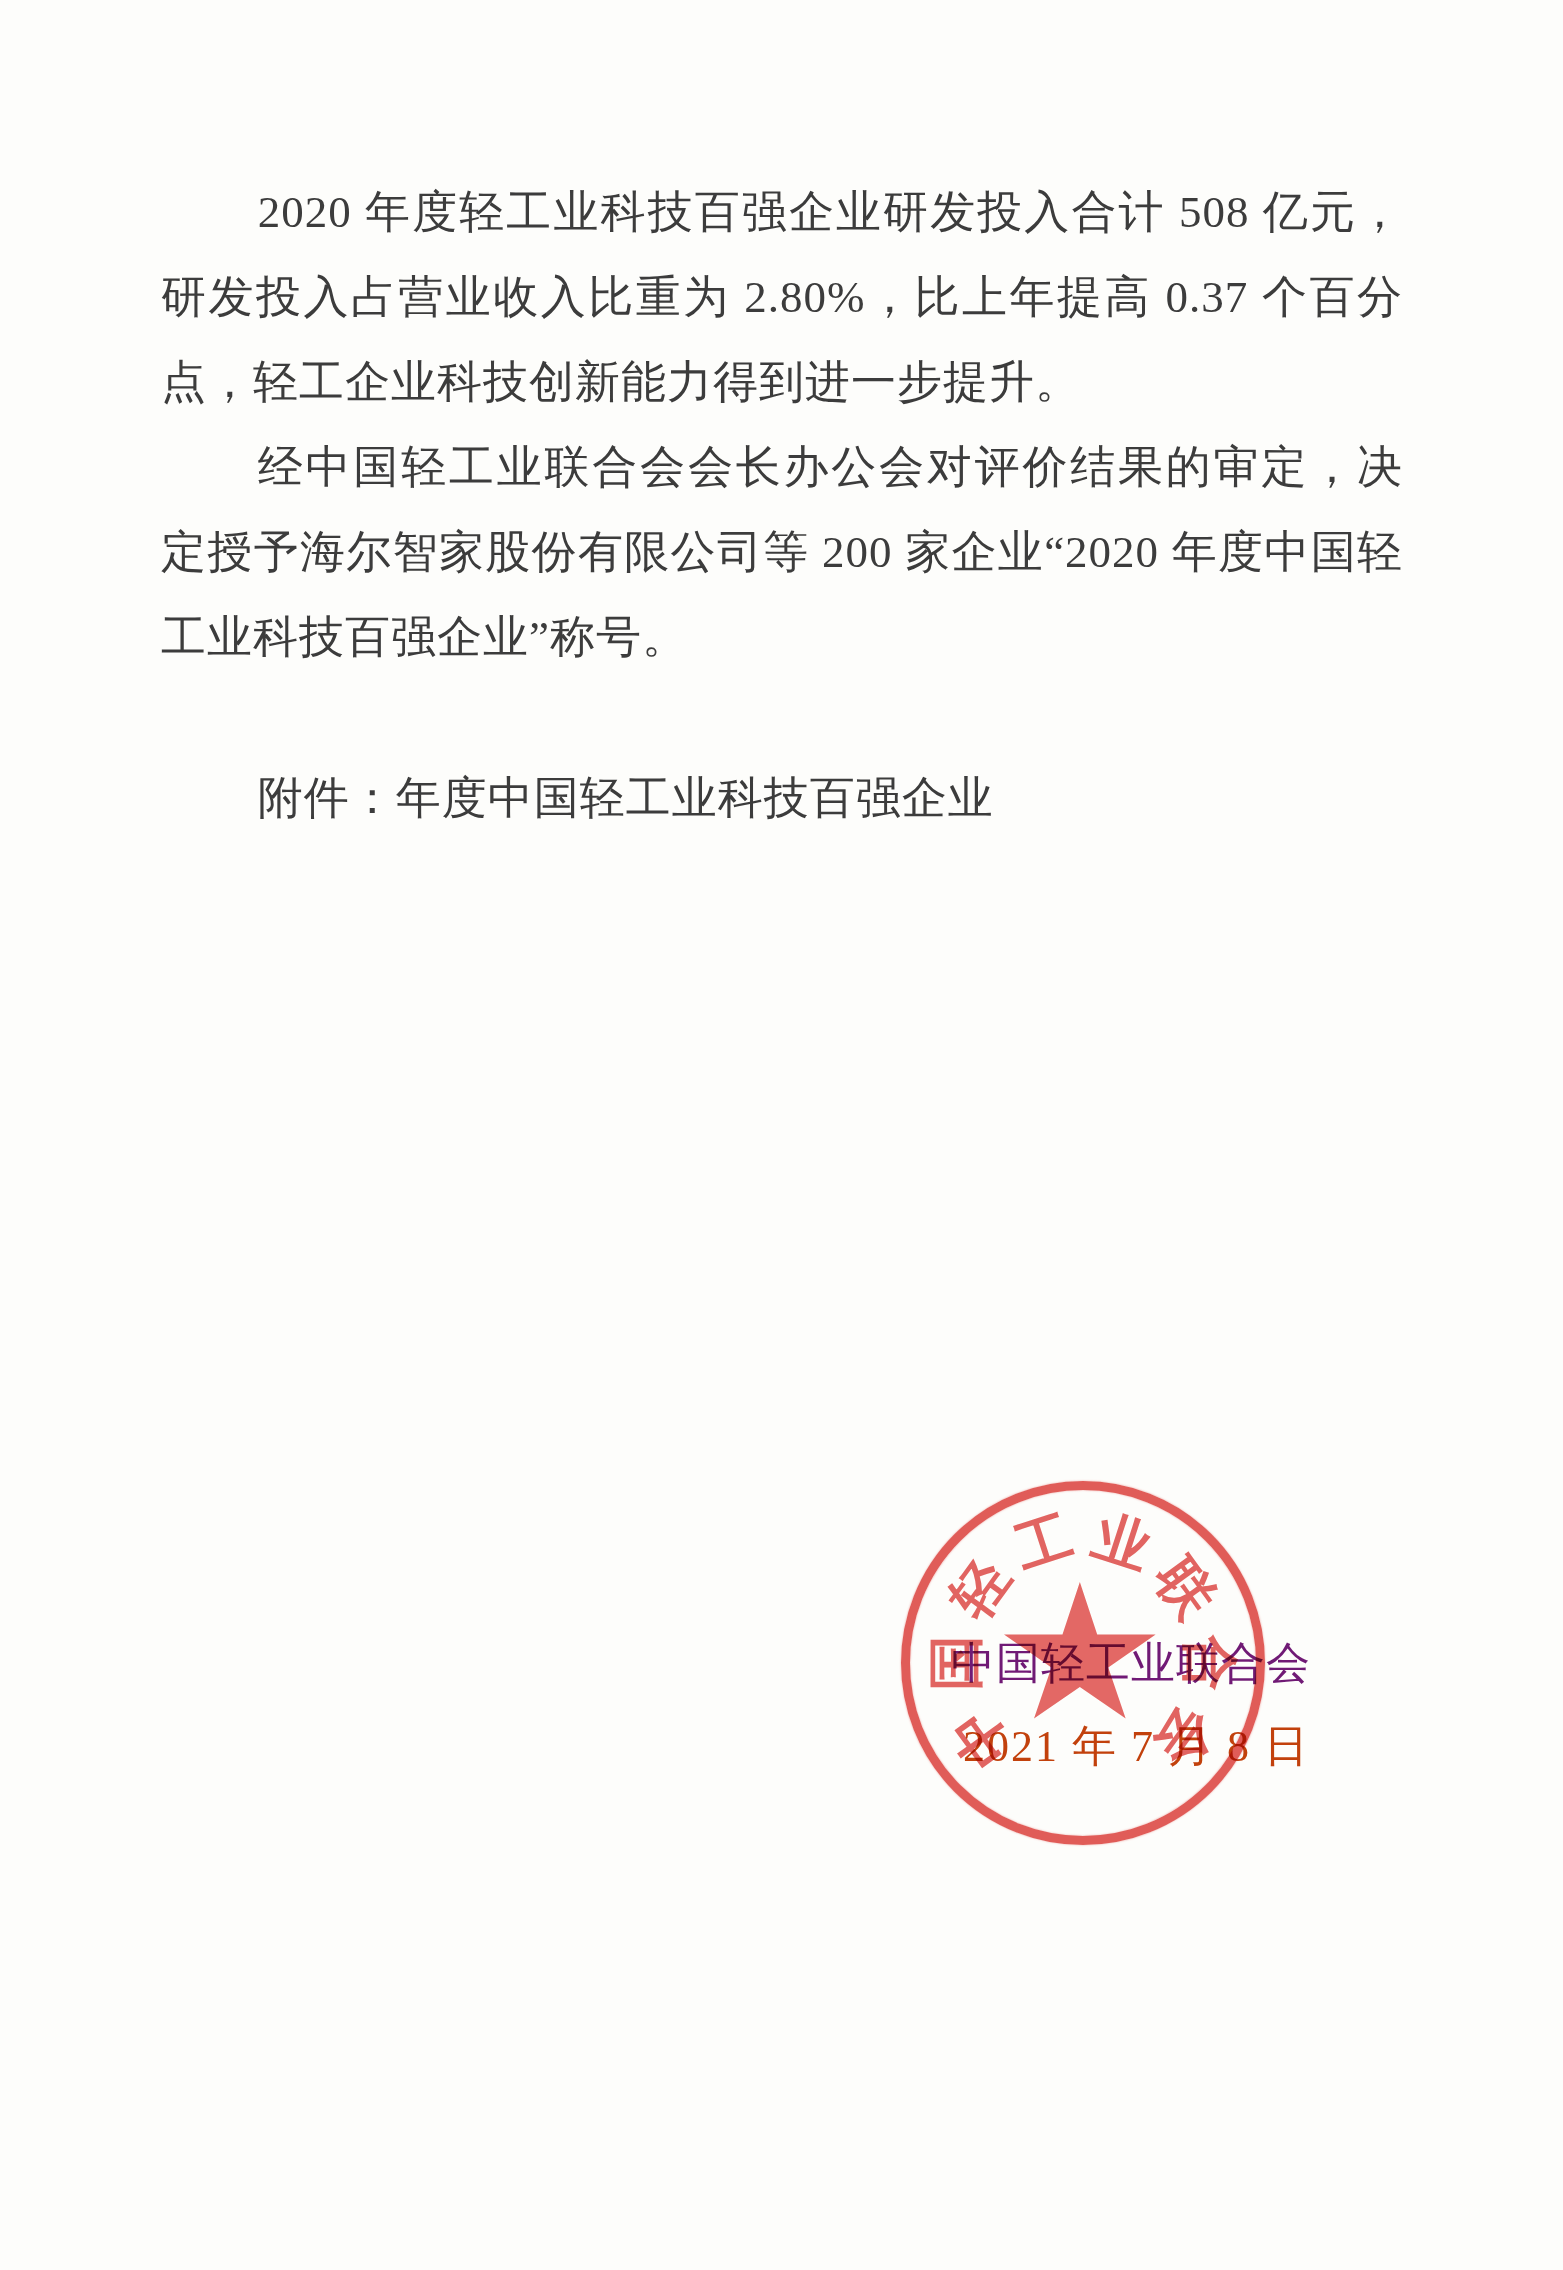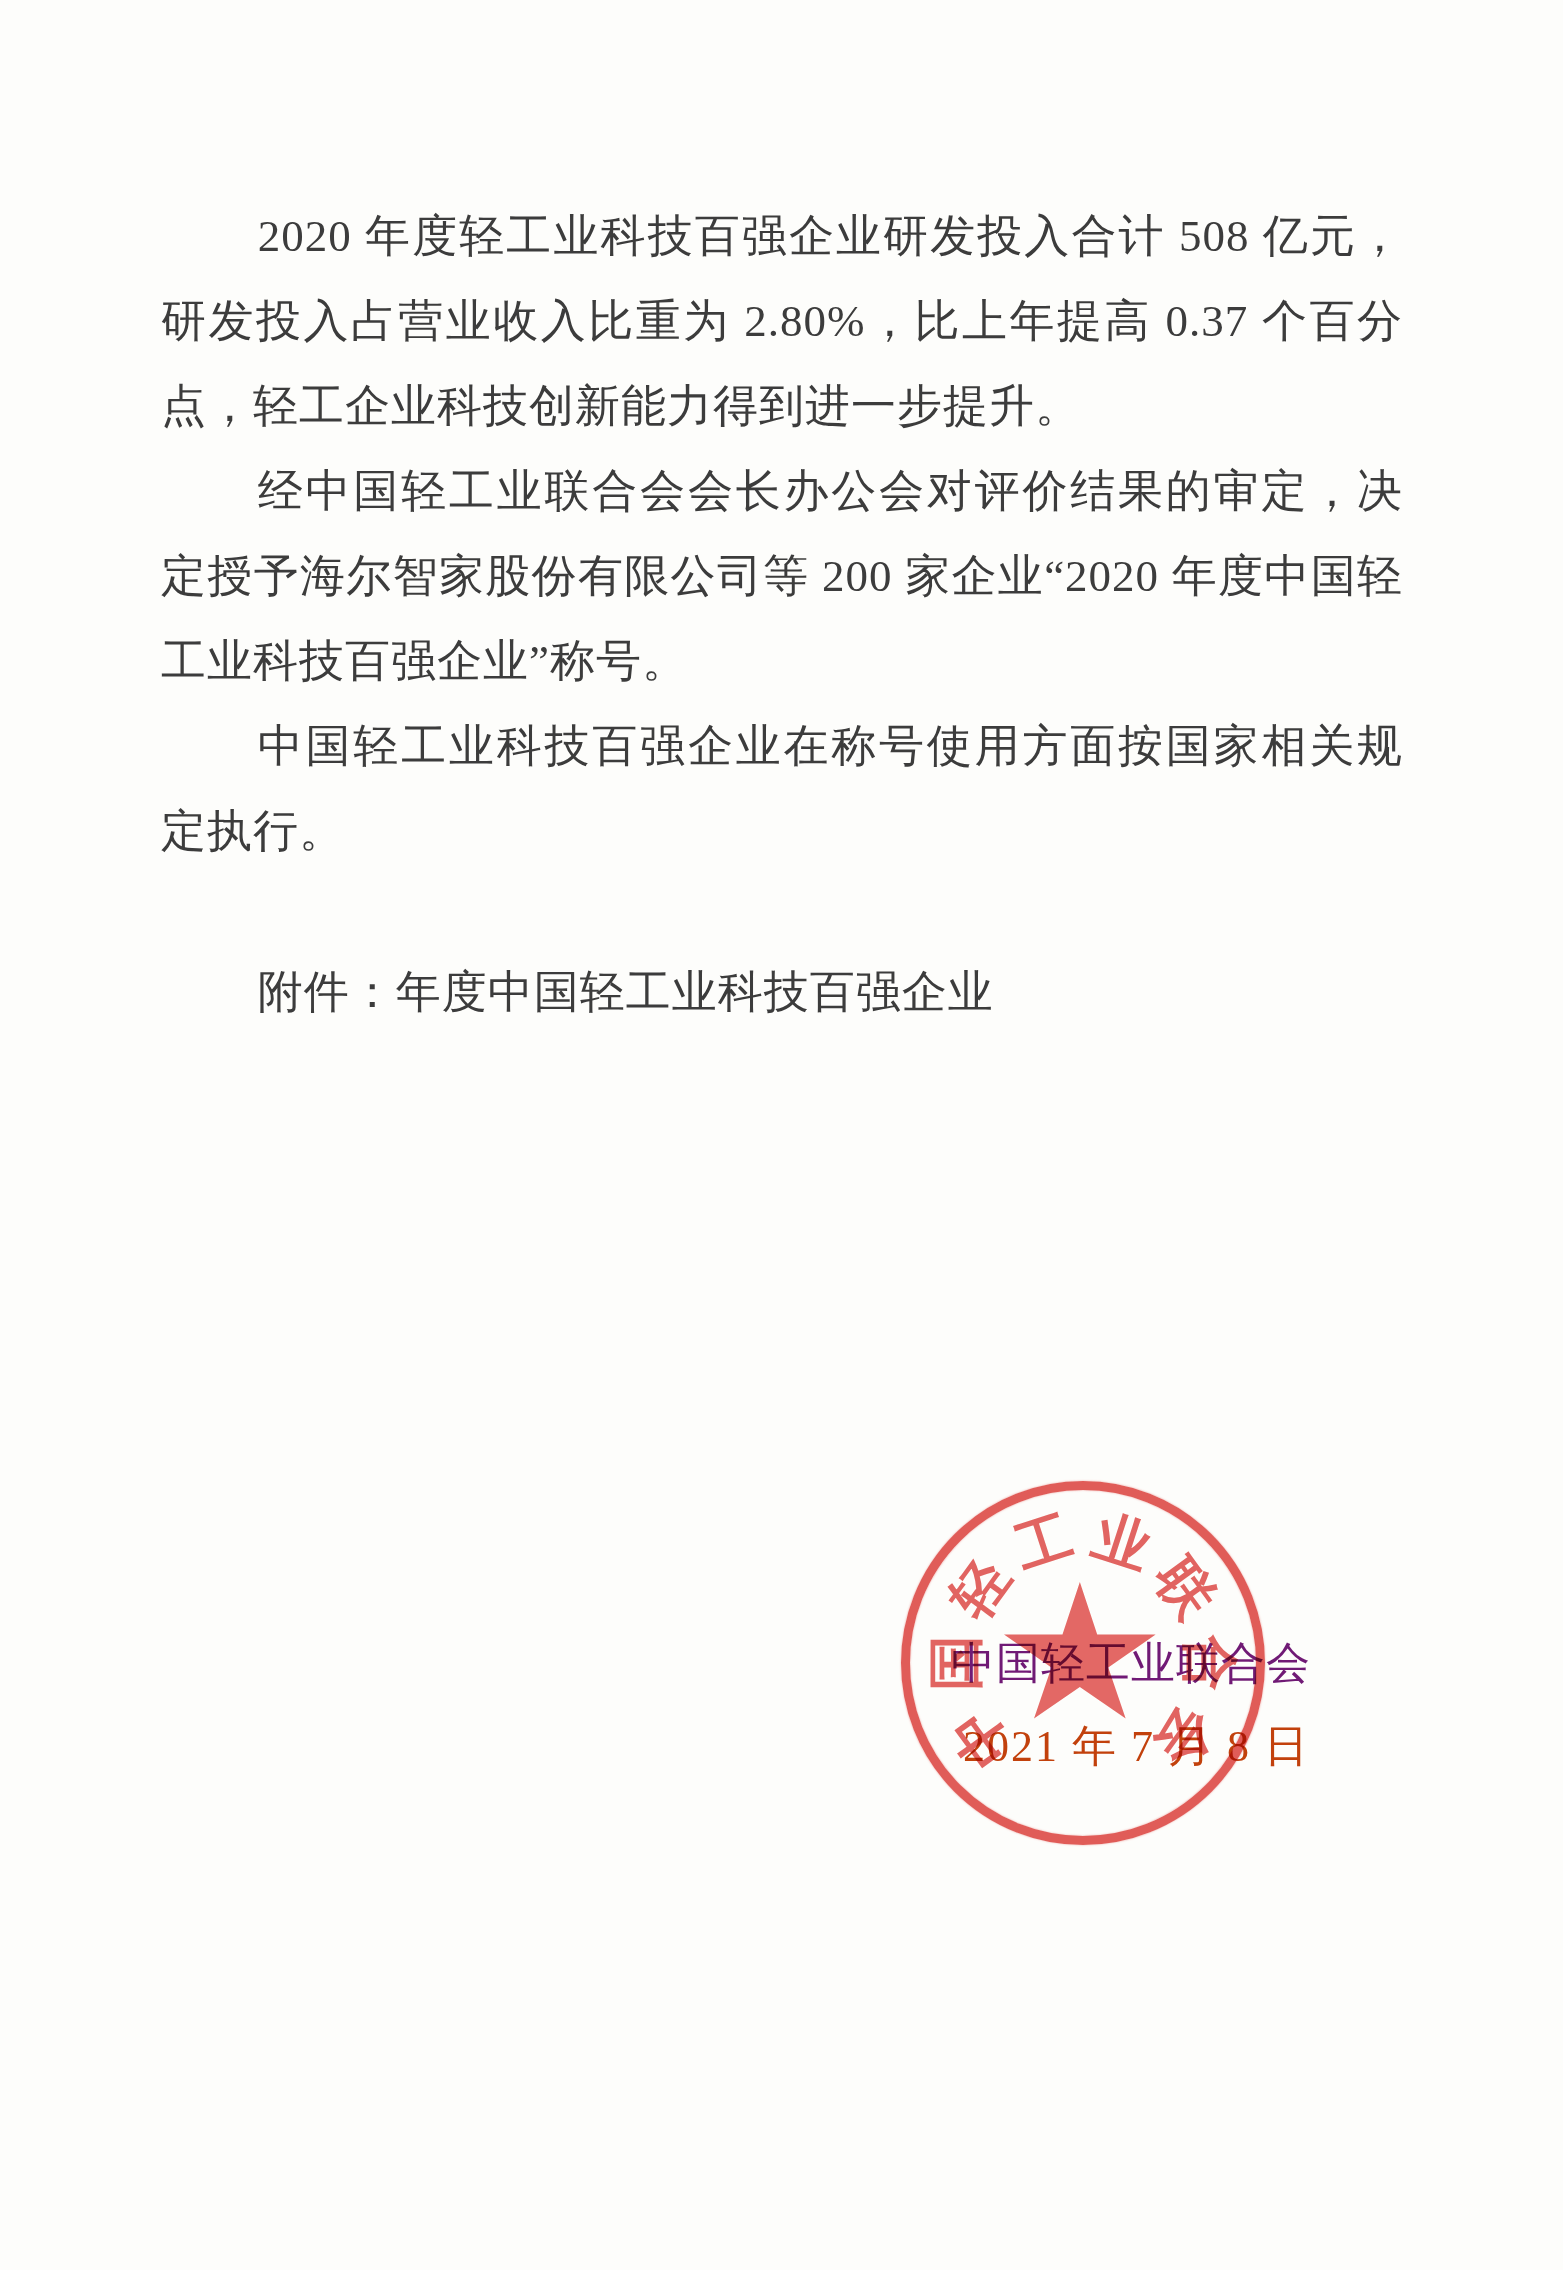"2020 年度轻工业科技百强企业研发投入合计 508" .body-text { top: 194px -> 170px }
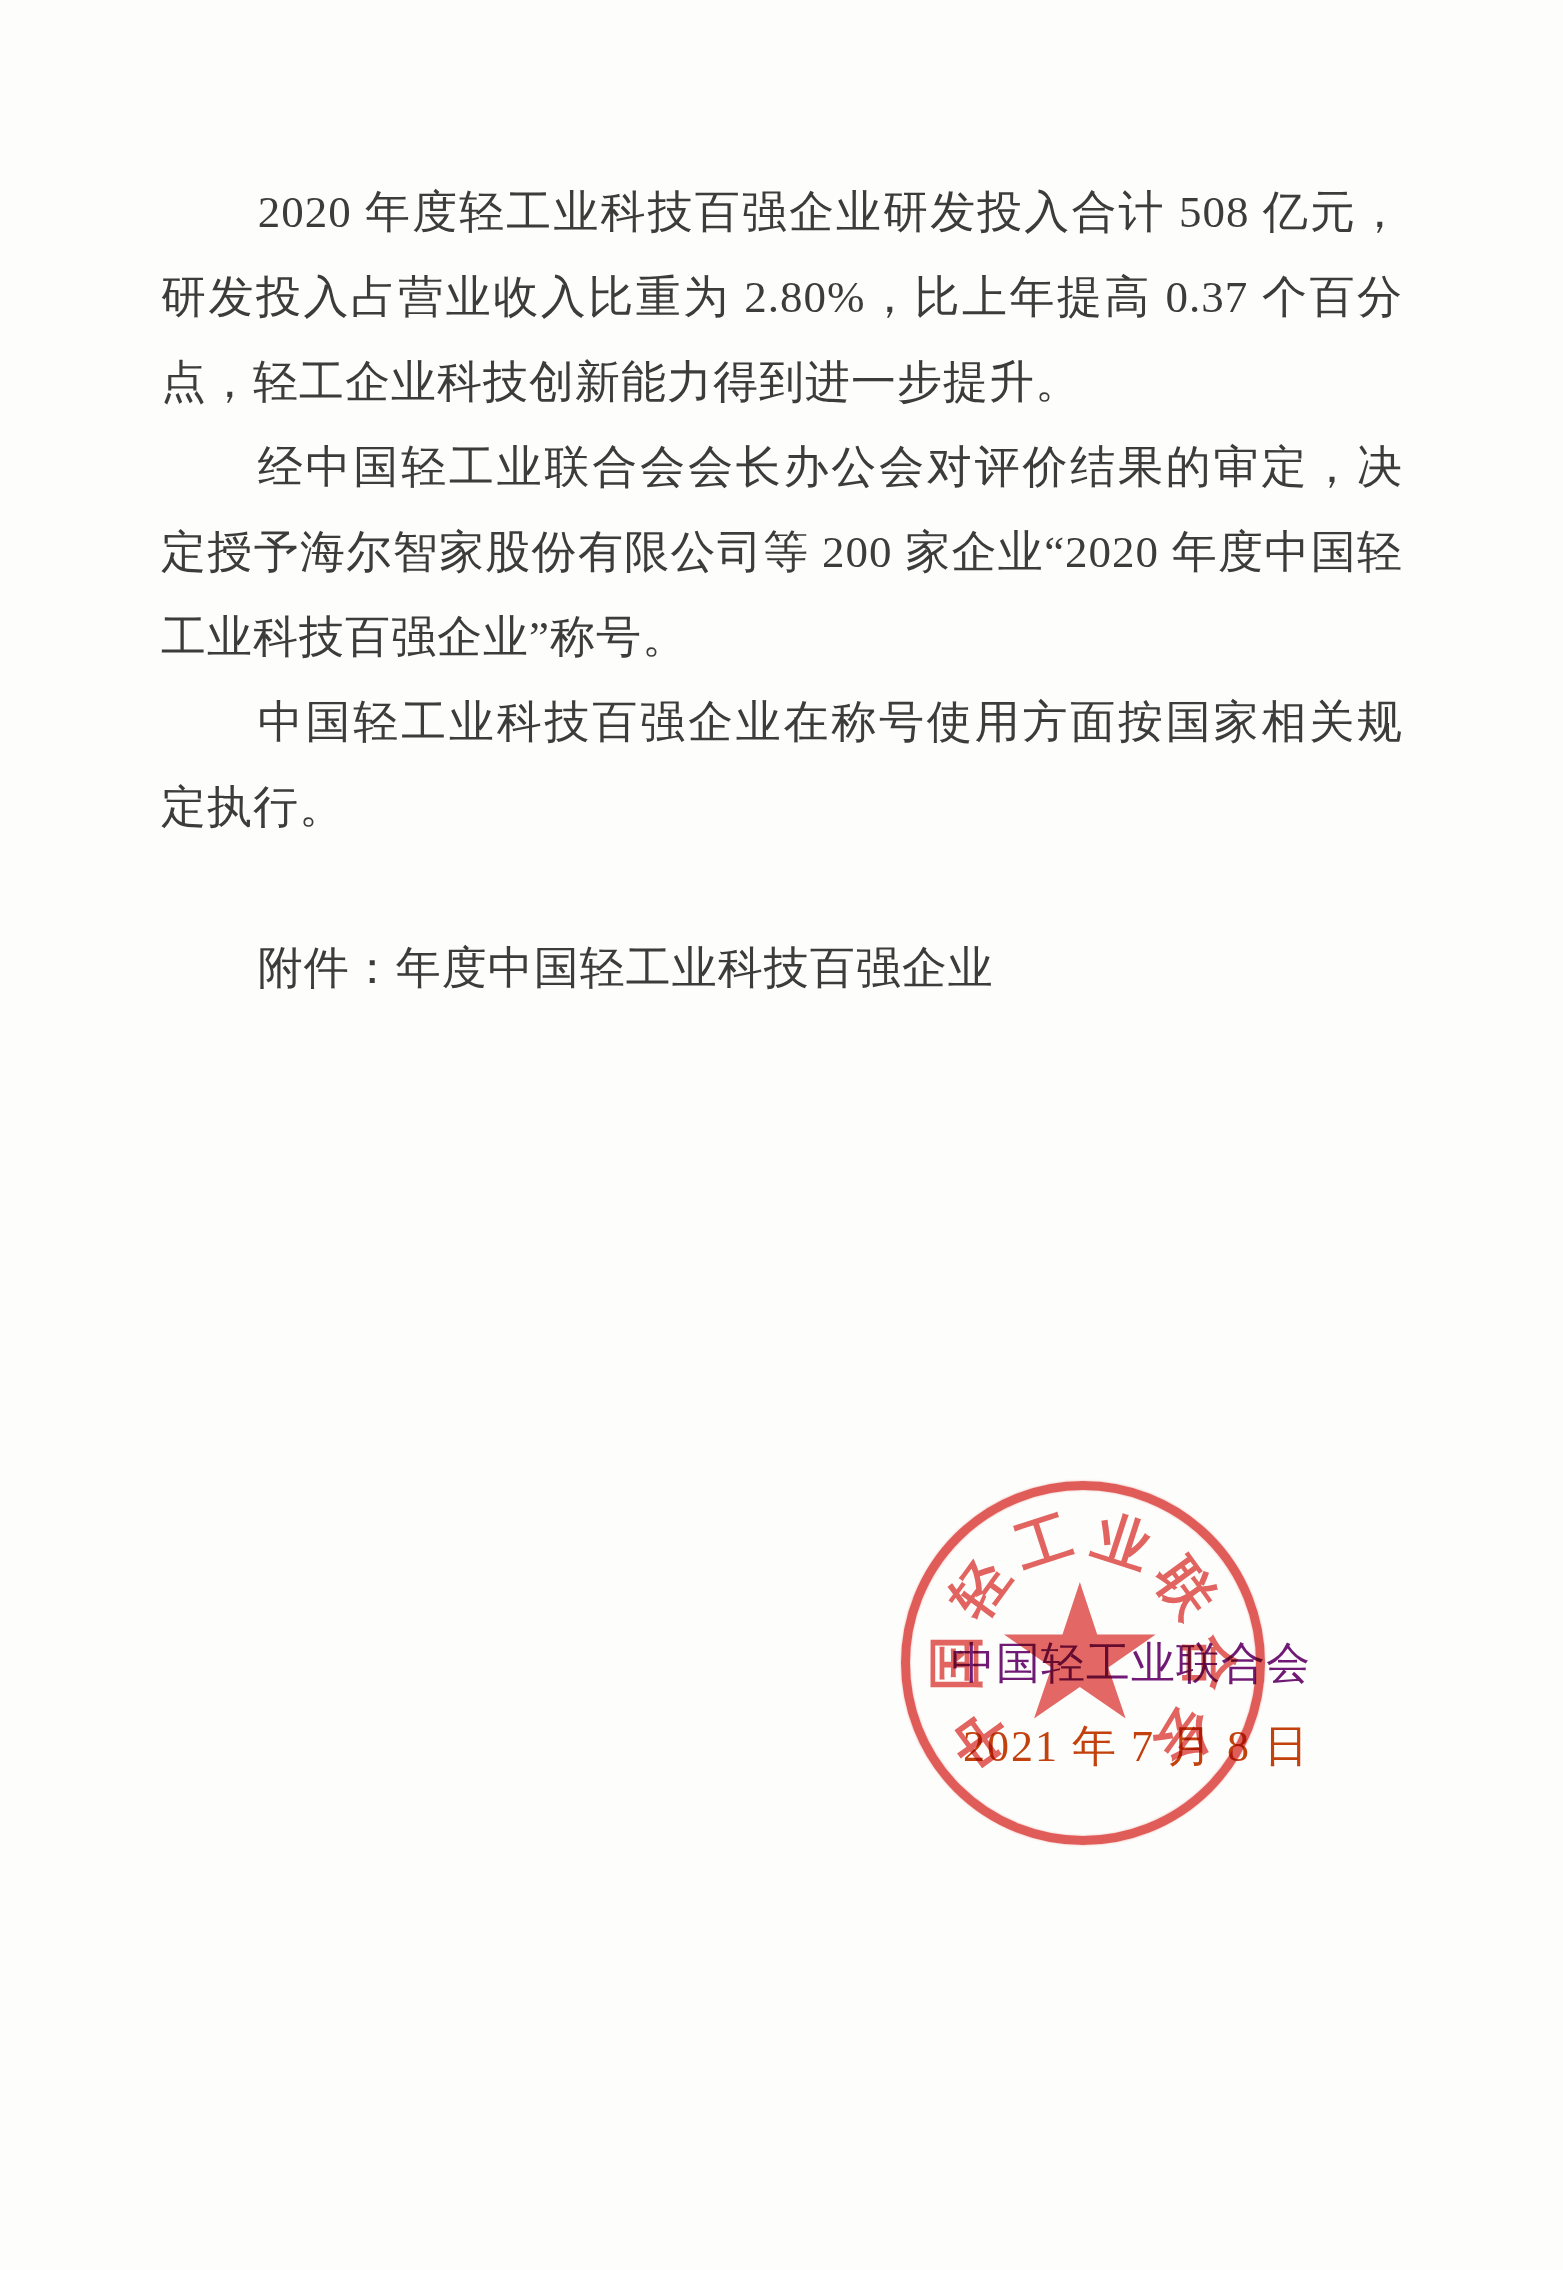"中国轻工业科技百强企业在称号使用方面按国家相关规定执行。" p { html: <p>中国轻工业科技百强企业在称号使用方面按国家相关规定执行。</p> -> none }
